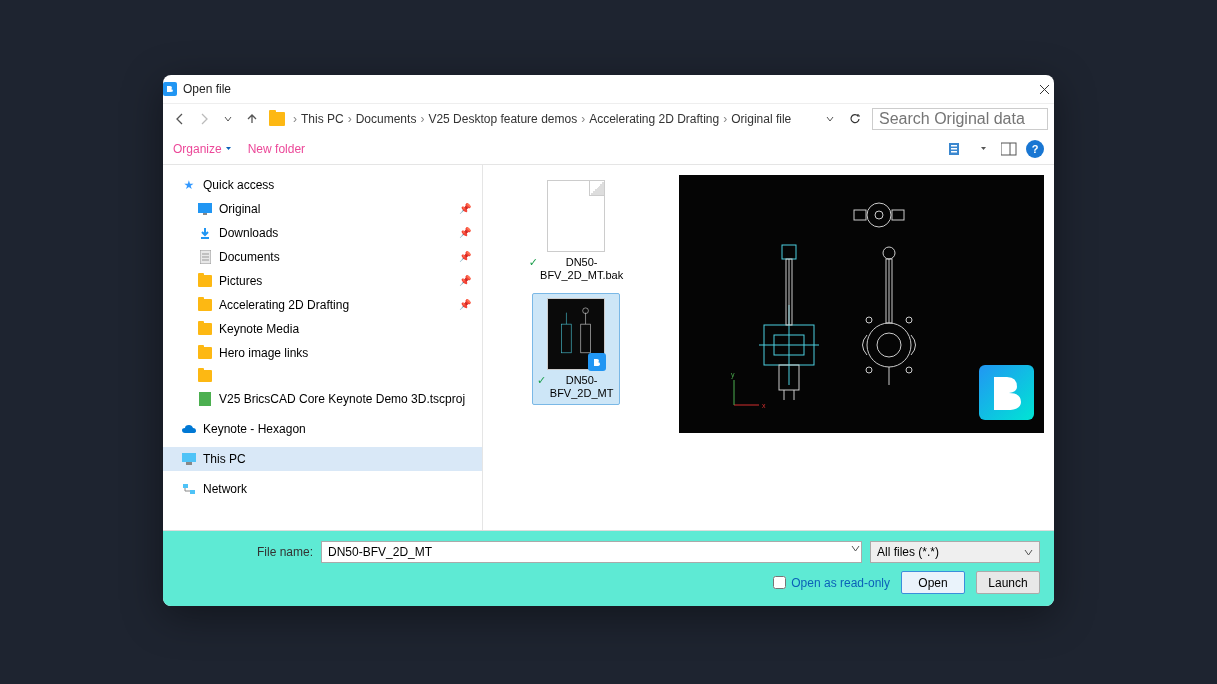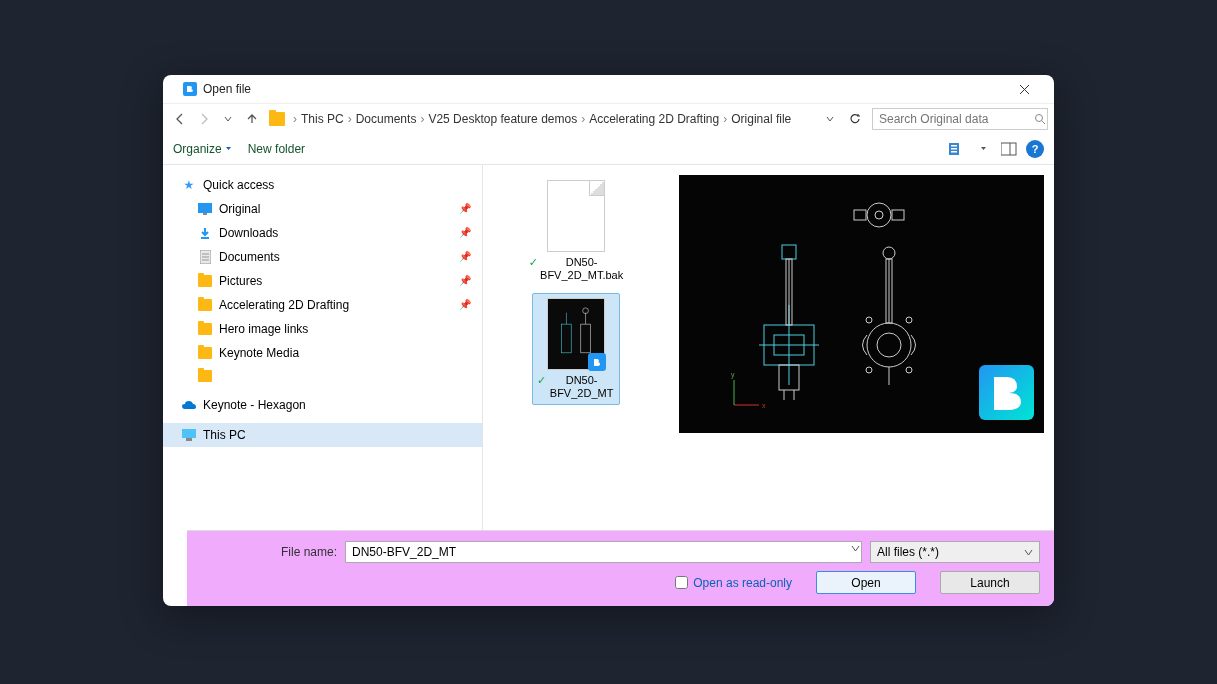"Open file" .titlebar { padding: 0 20px -> 0 0 }
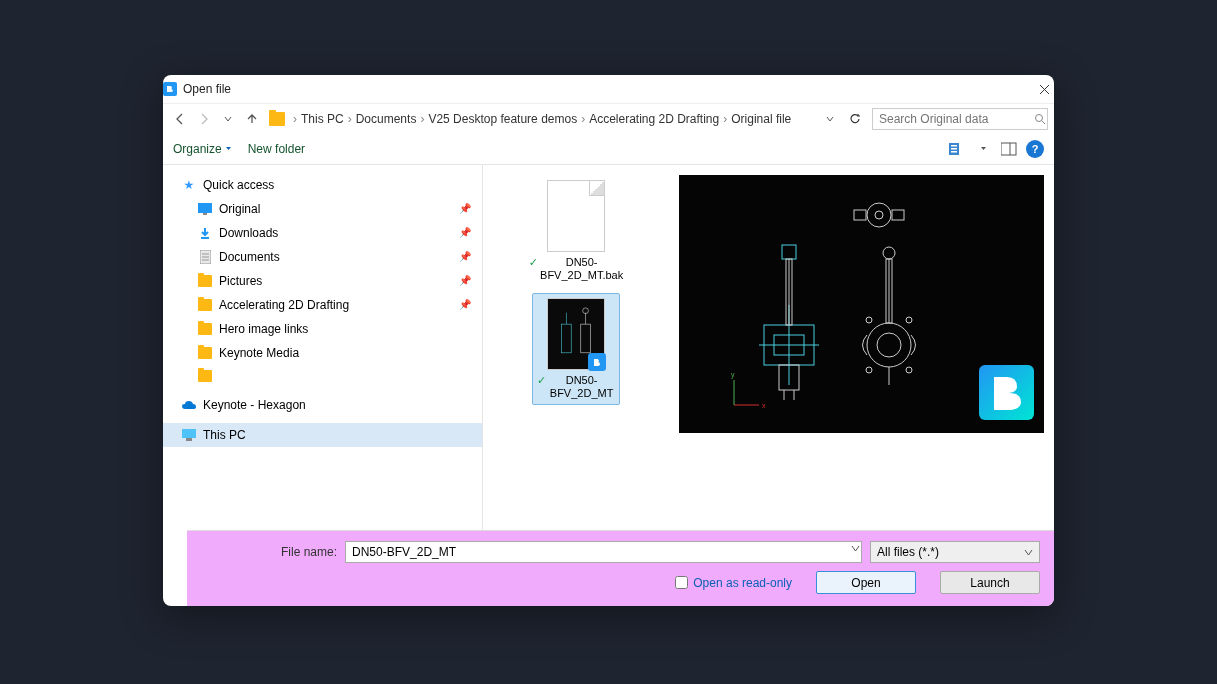"Search Original data" .search input { font-size: 12px -> 16px }
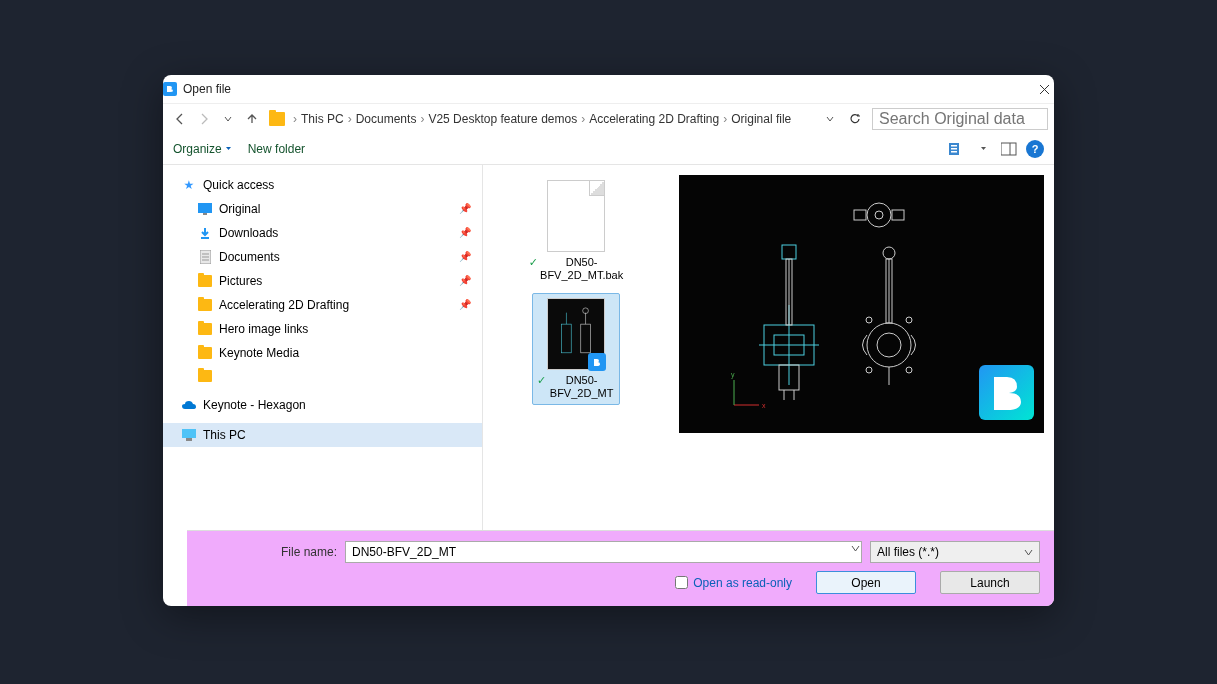"Organize" .toolbar .t-btn { color: #14532d -> #ec4899 }
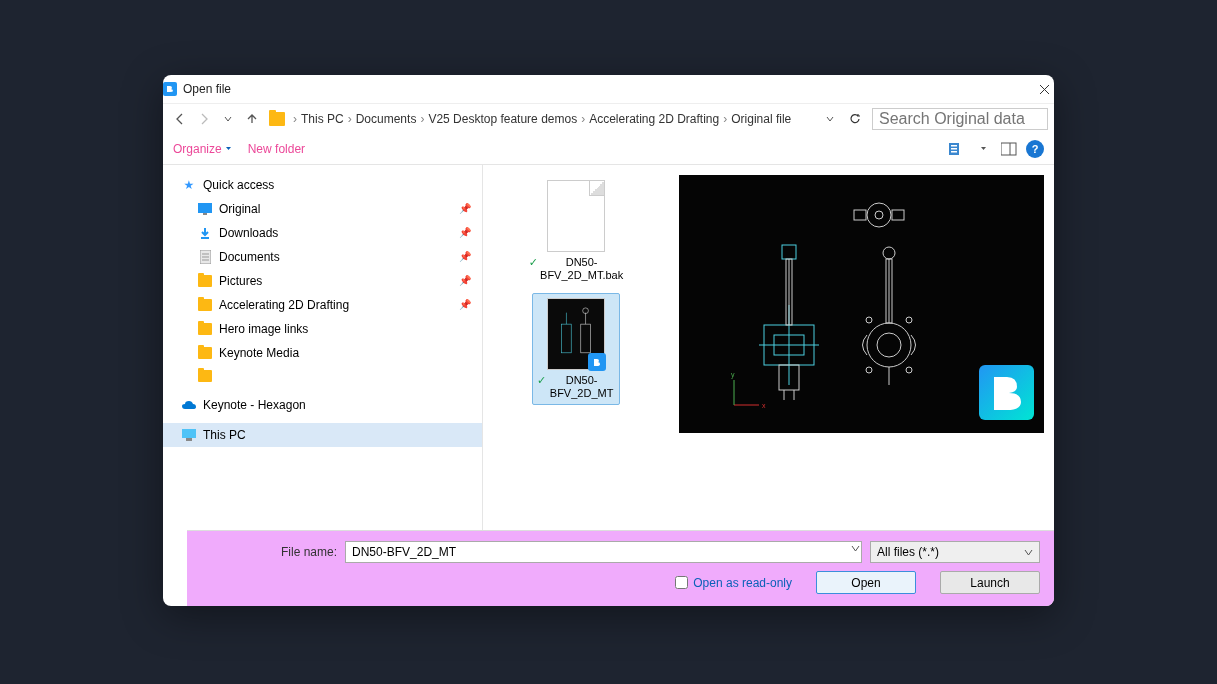"Hero image links" div.tree-item { order: before "Keynote Media" -> after "Keynote Media" }
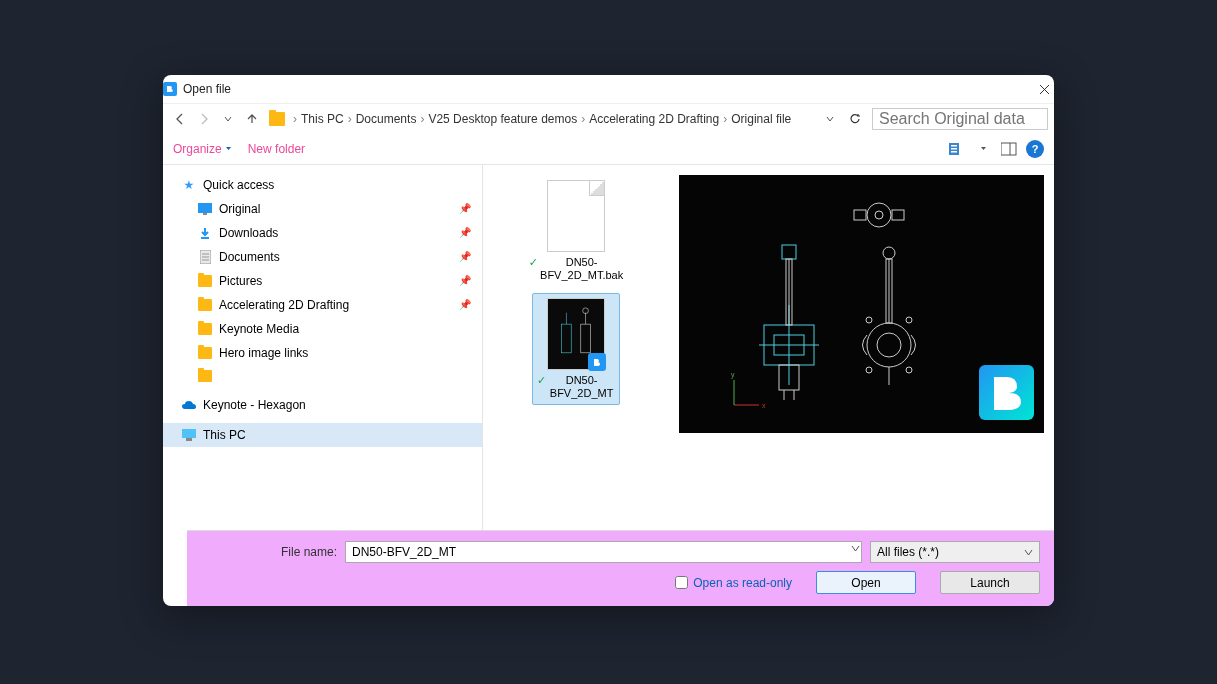"V25 BricsCAD Core Keynote Demo" div.tree-item { html: none -> <div> <span> <svg> <rect></rect> </svg> </span> <span>V25 BricsCAD Core Keynote Demo 3D.tscproj</span> </div> }
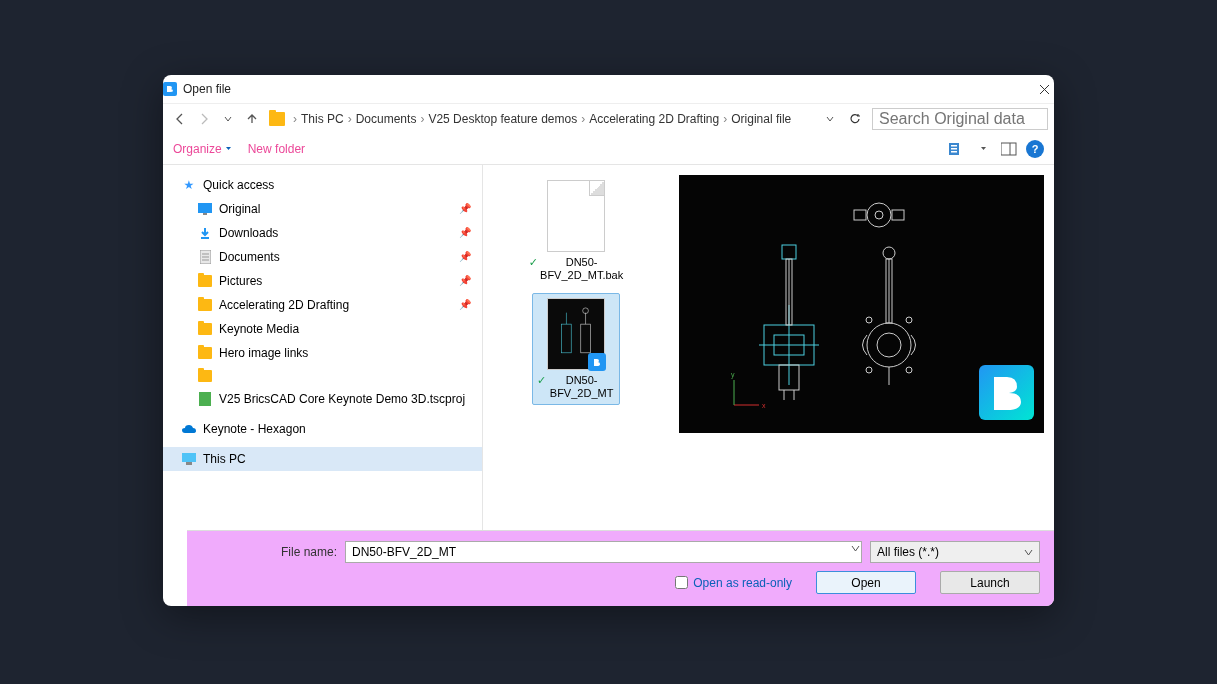"Network" div.tree-group { html: none -> <div> <div> <span> <svg> <rect></rect> <rect></rect> <path></path> </svg> </span> <span>Network</span> </div> </div> }
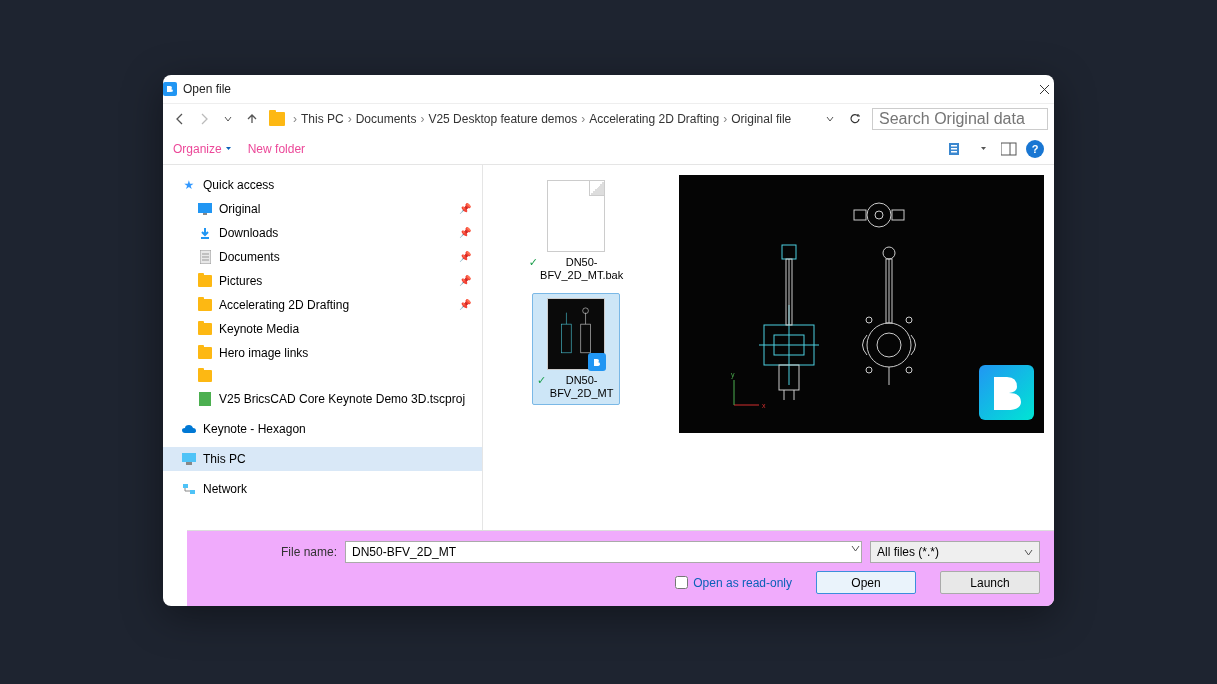"File name:" .footer { background: #f0abfc -> #5eead4; margin-left: 24px -> none }
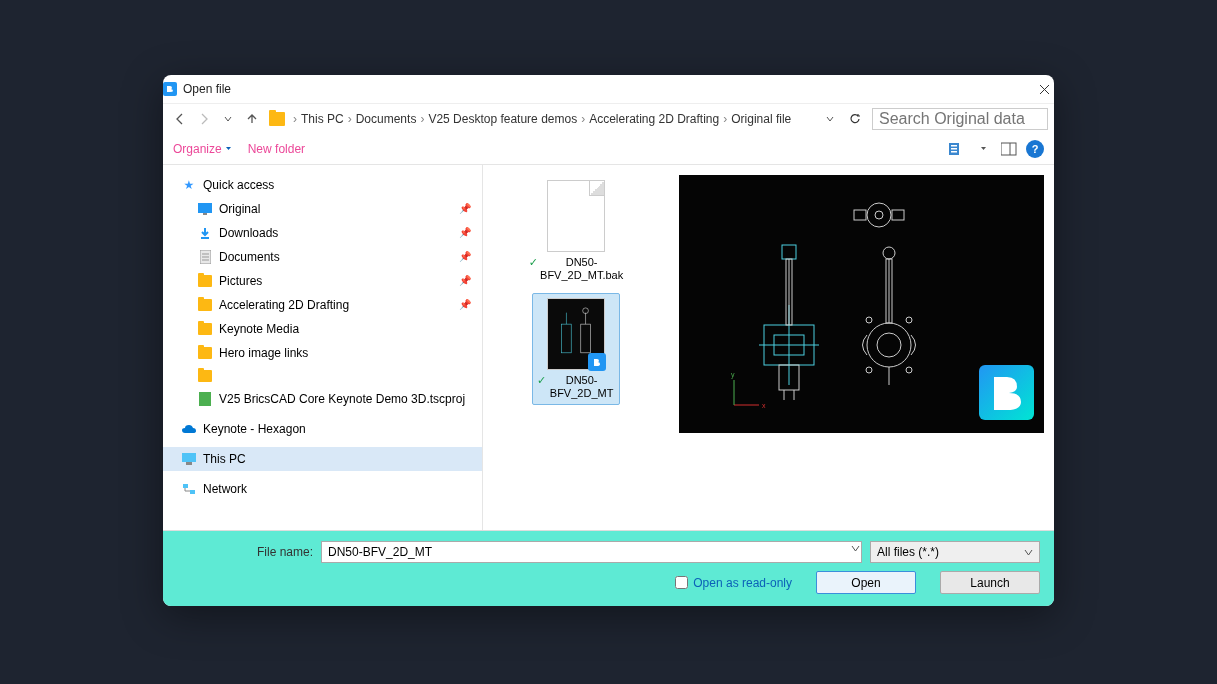"Open as read-only" .frow2 { gap: 24px -> 11px }
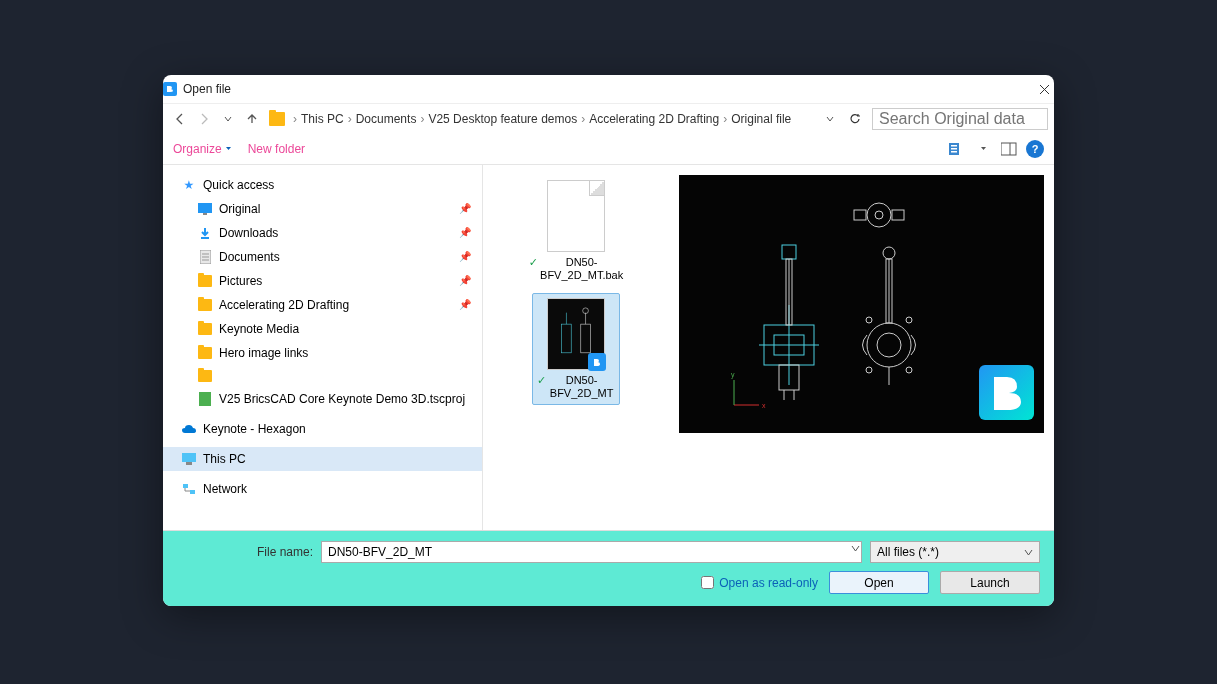"Open" .btn { width: 100px -> 64px }
